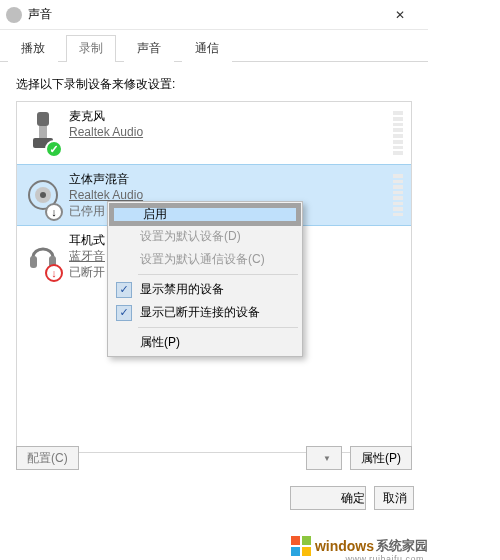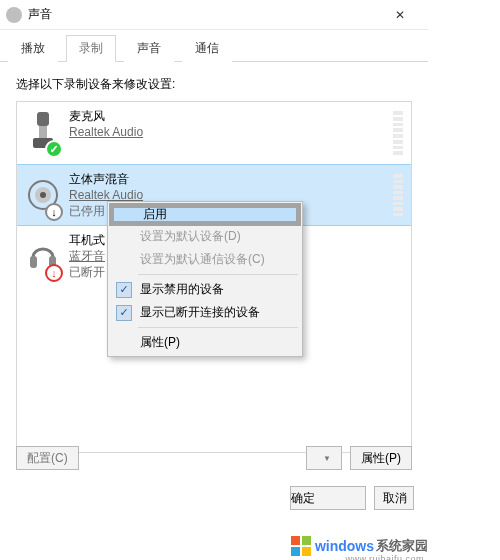"确定" .dialog-buttons .dbtn { justify-content: flex-start -> flex-end }
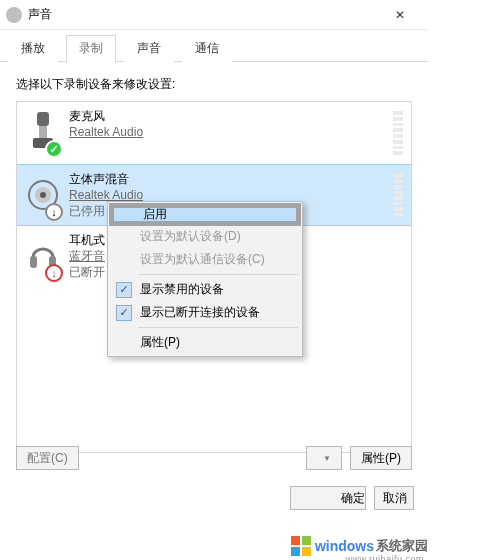"windows" .watermark .wt1 { color: #3b82f6 -> #a16207 }
